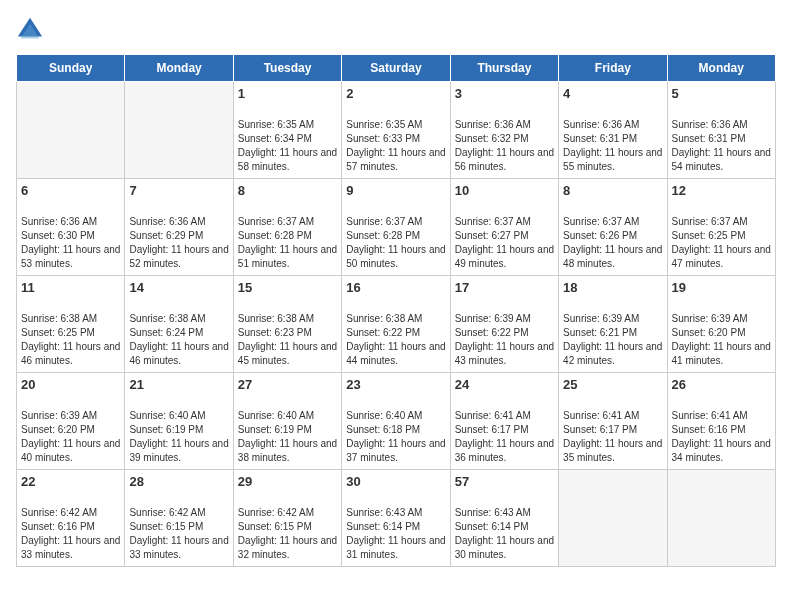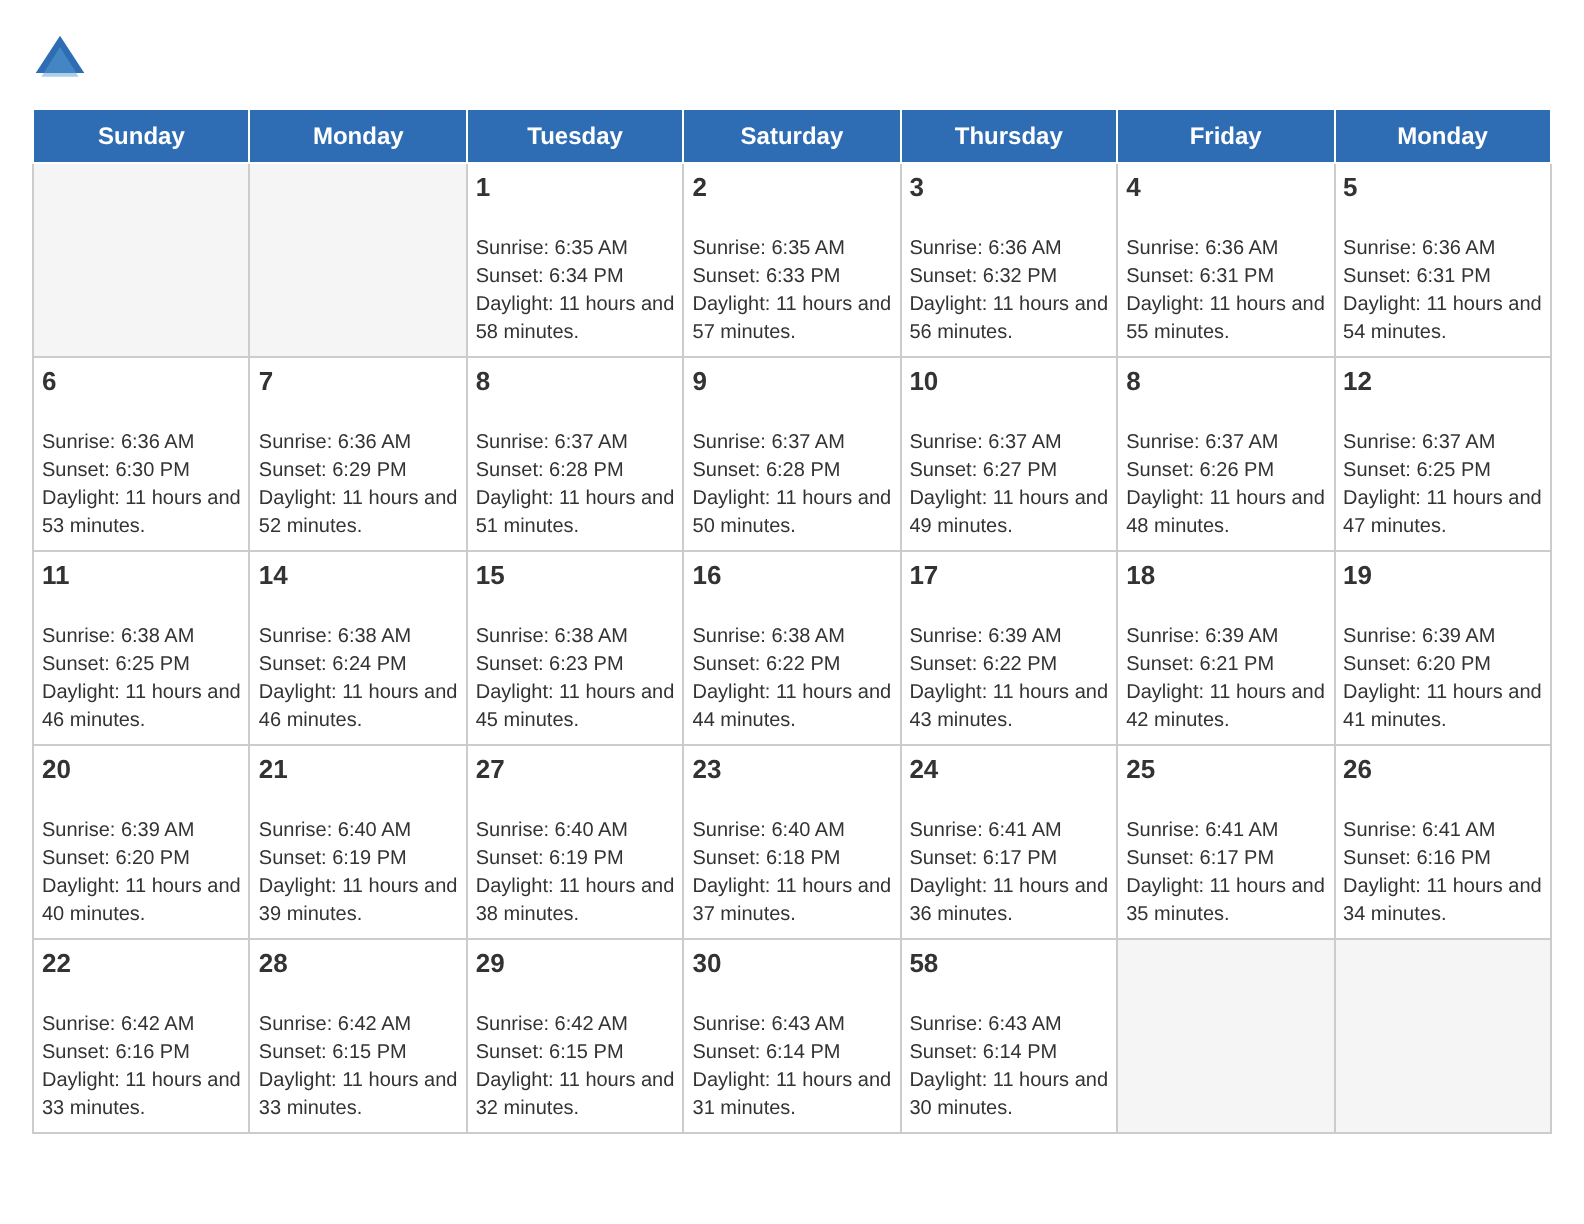"58" span.day-num { text: 58 -> 57 }
